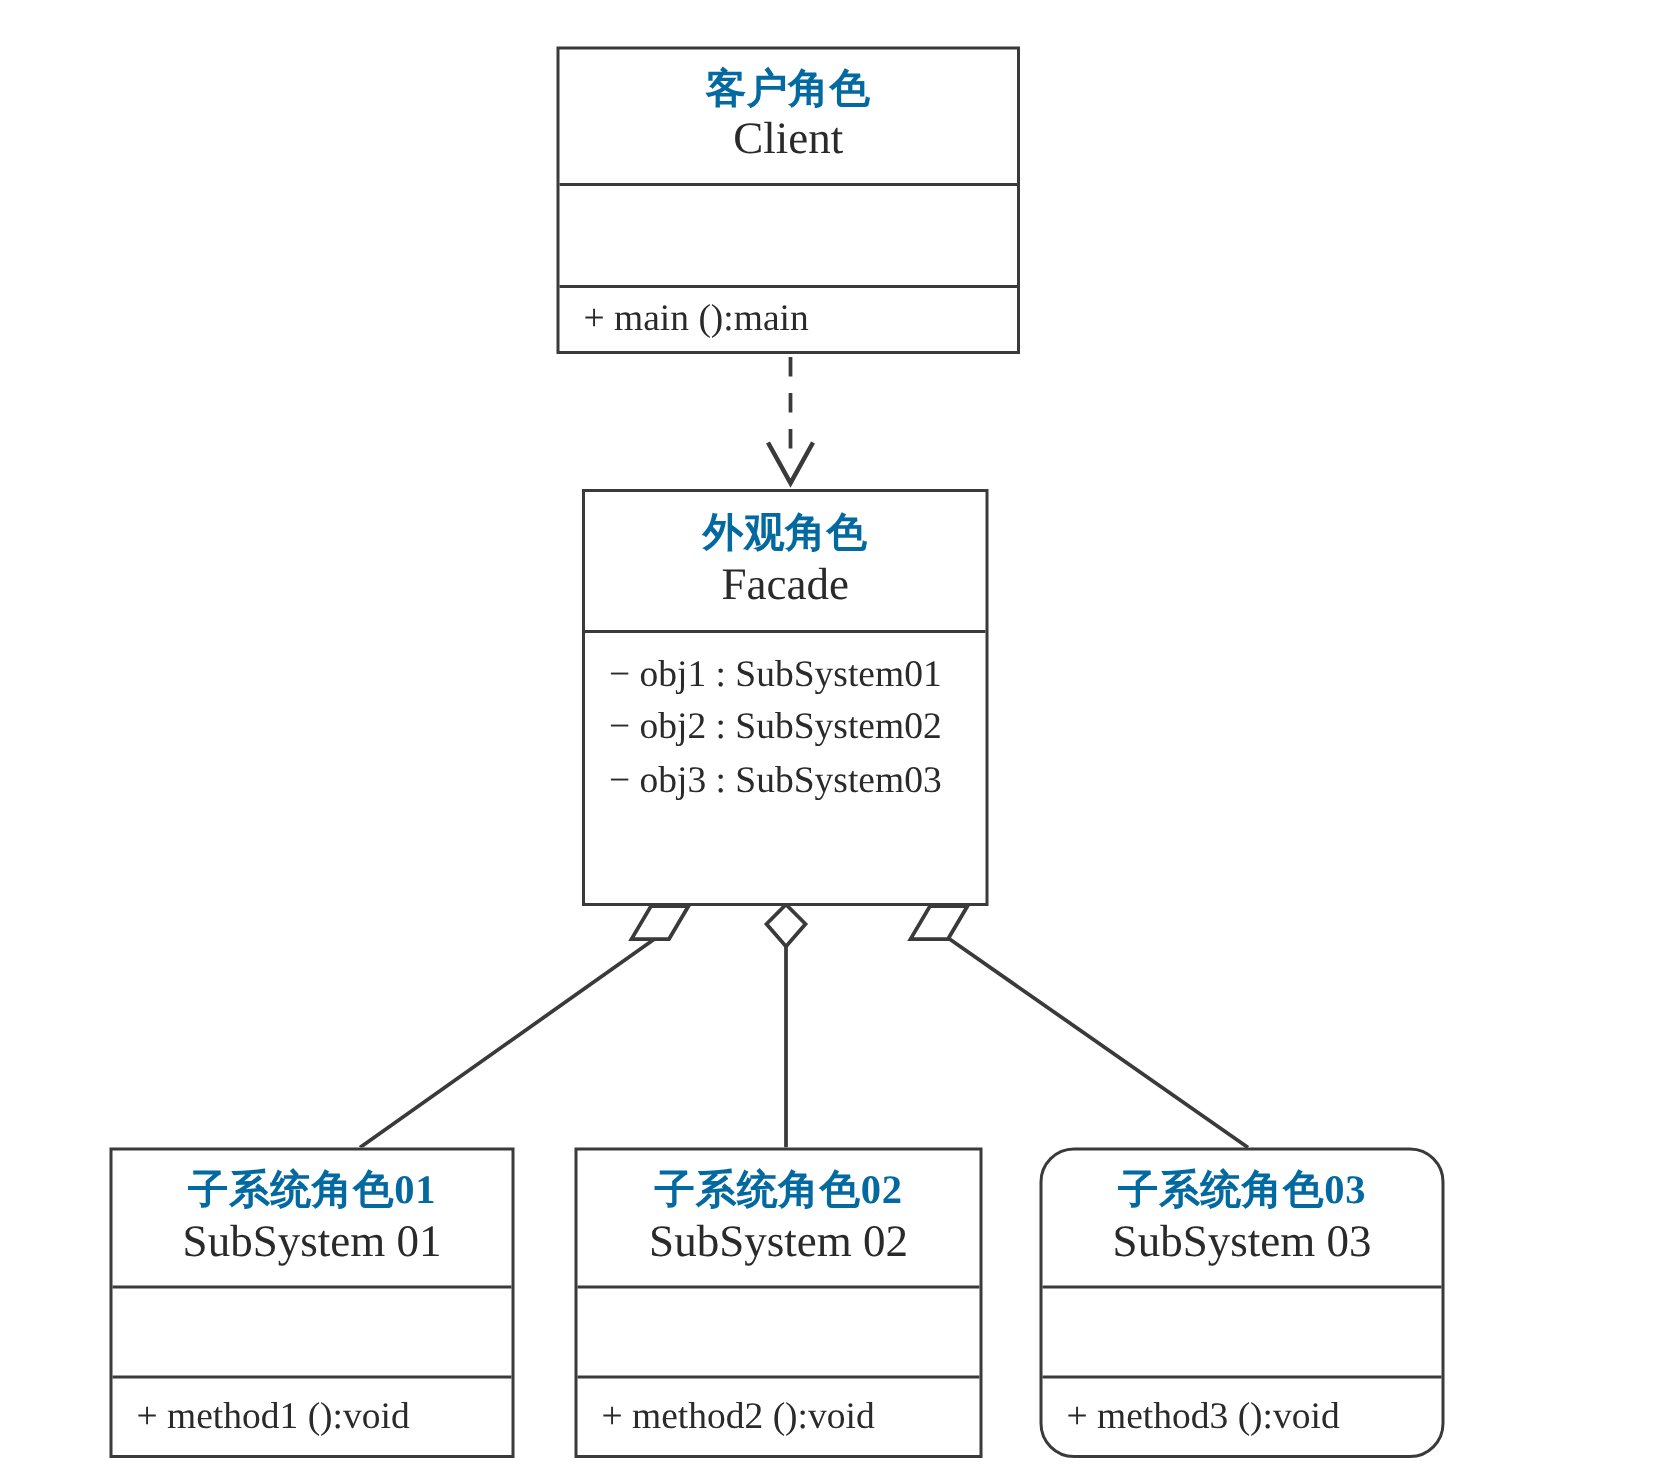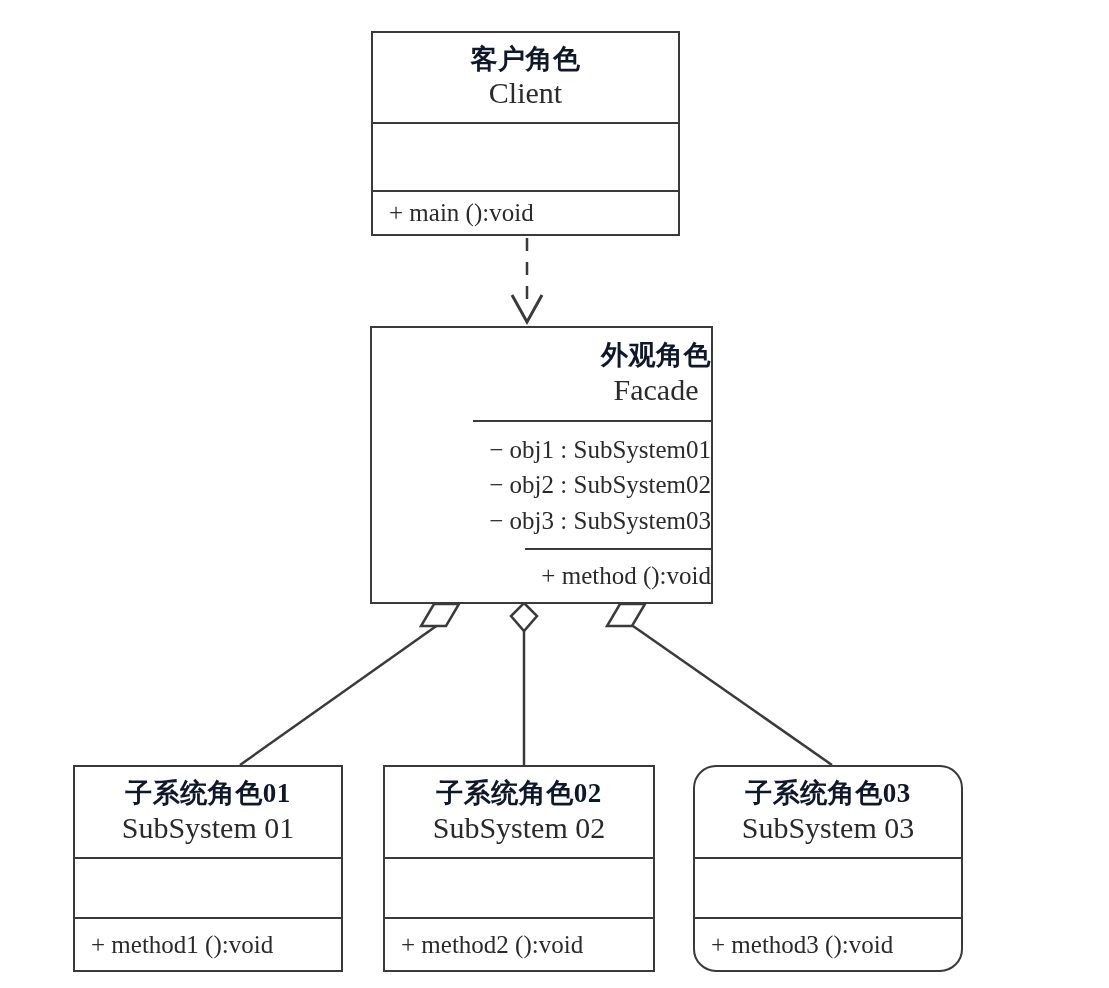"客户角色" .cn-name { color: #0f172a -> #0369a1 }
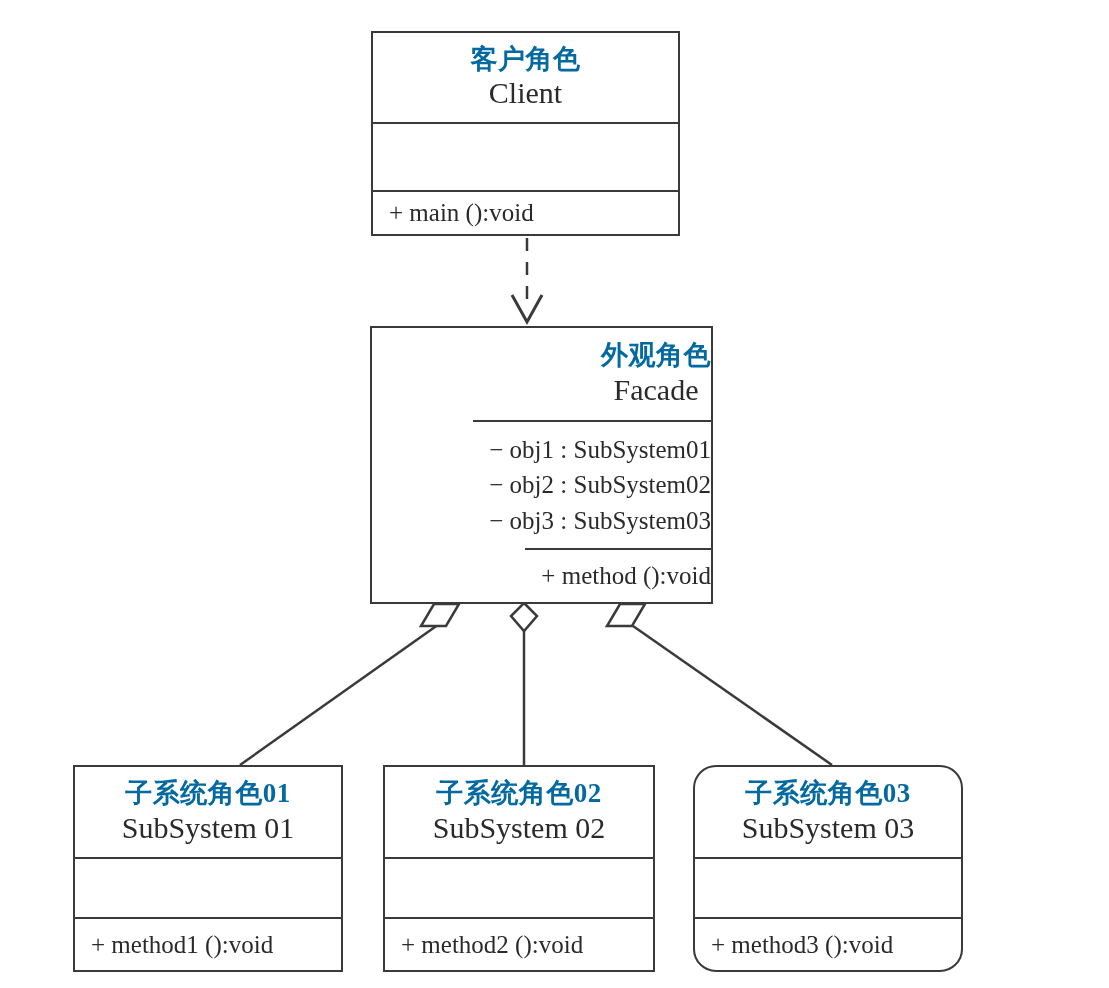"+ main ():void" div.member-line { text: :void -> :main }
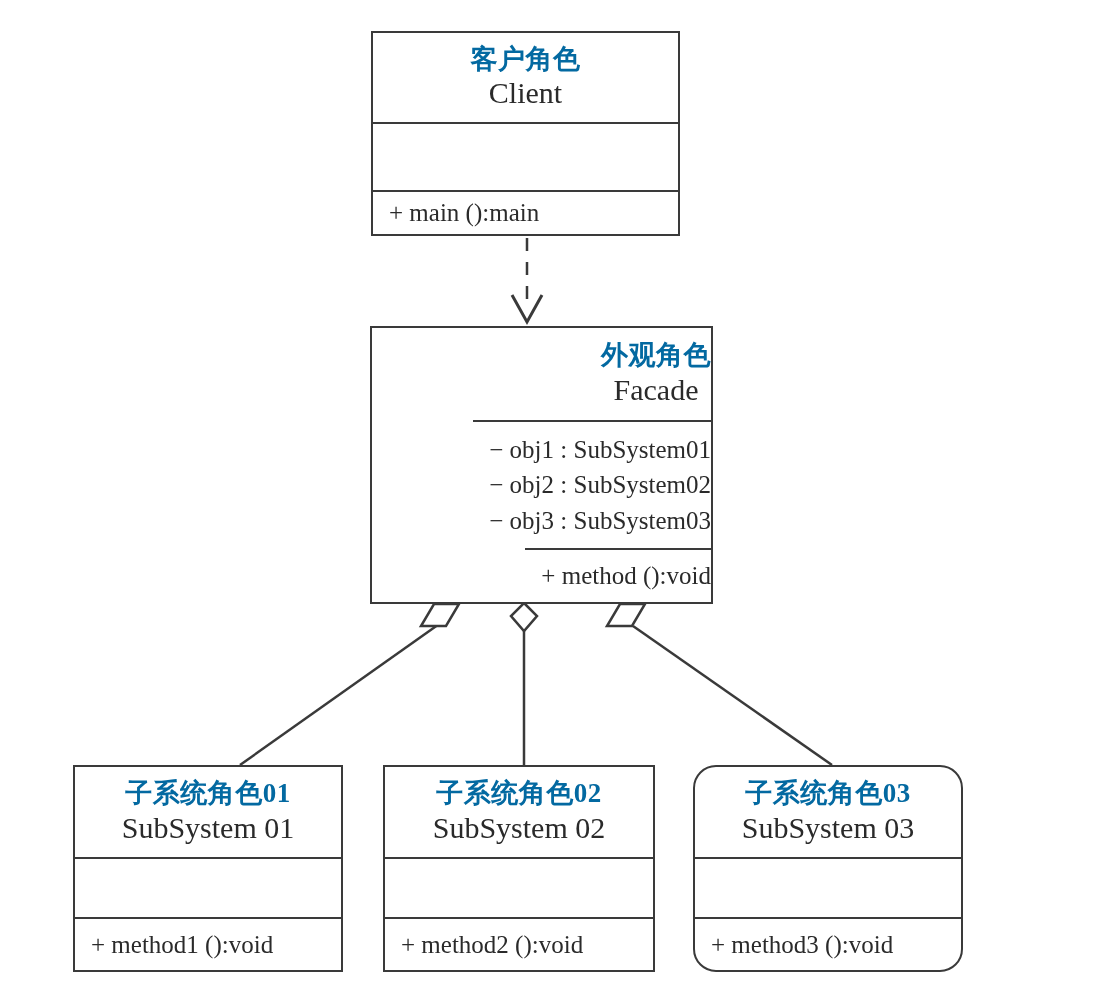"外观角色" div.uml-class { align-items: flex-end -> none; left: 370px -> 388px; width: 343px -> 271px }
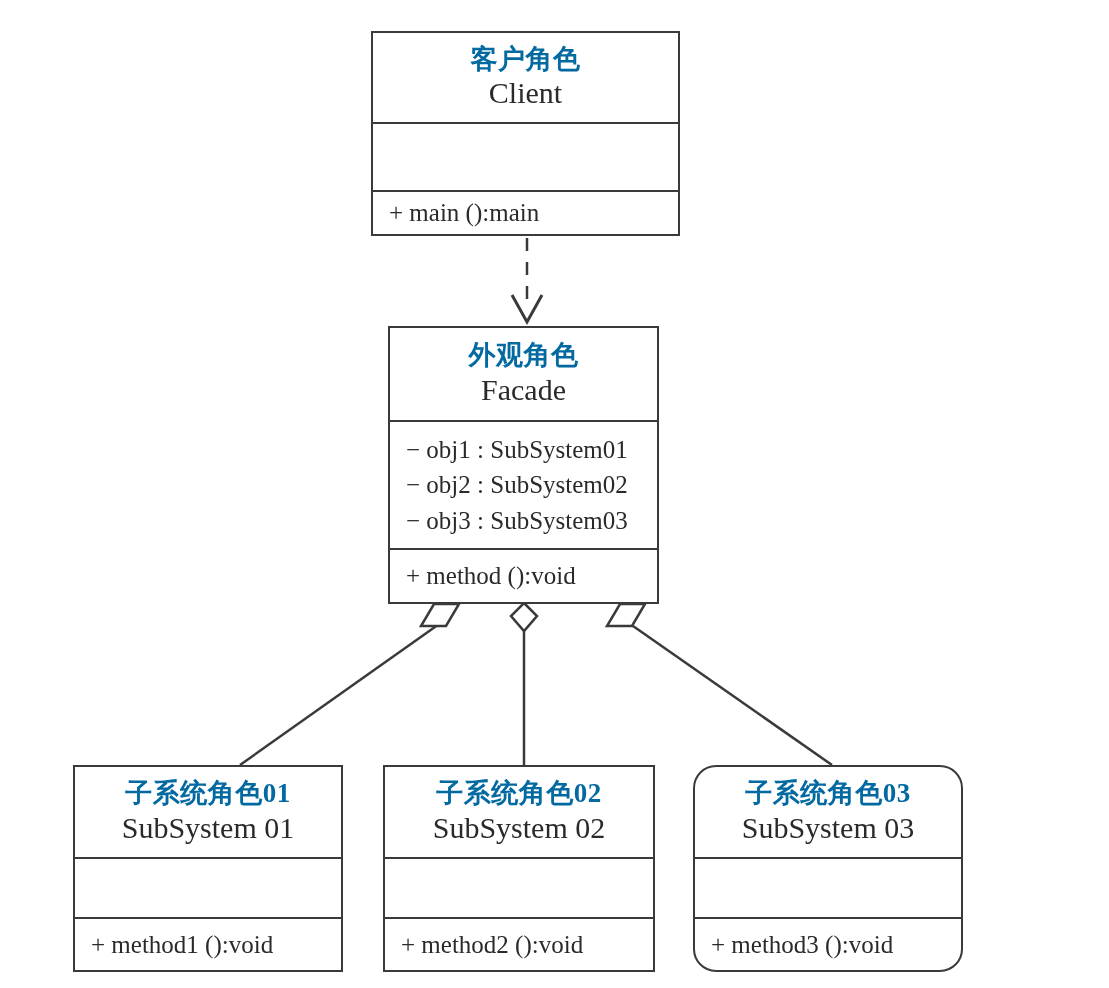"+ method ():void" div.compartment { html: <div> <div>+ method ():void</div> </div> -> none }
